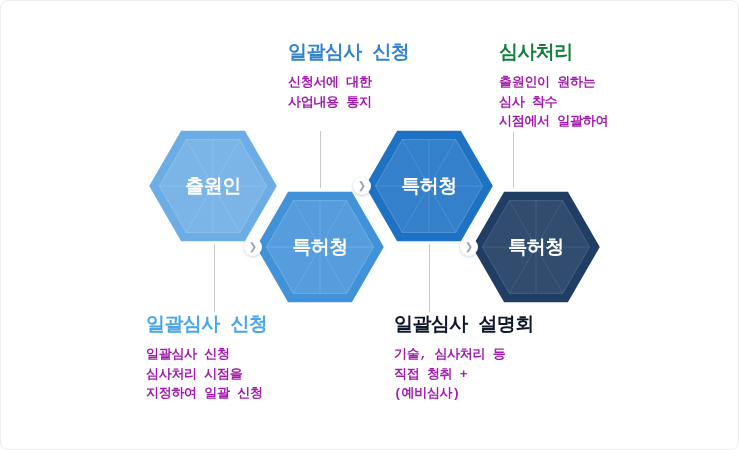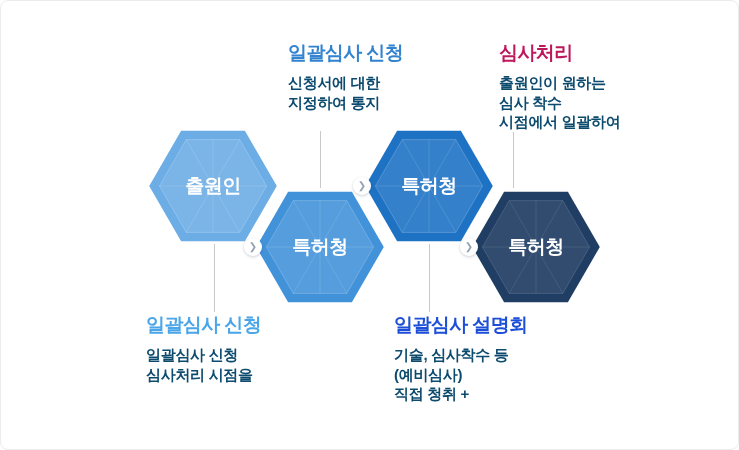"일괄심사 신청" .ann { font-family: none -> Liberation Mono, monospace }
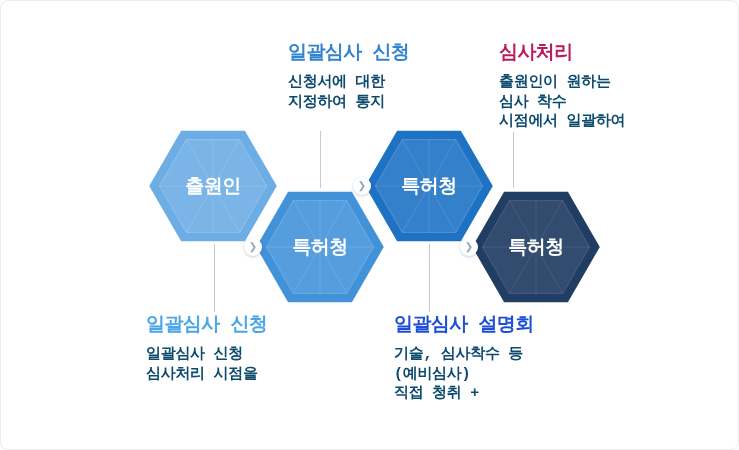"심사처리" .ann-tr .ann-title { color: #be185d -> #15803d }
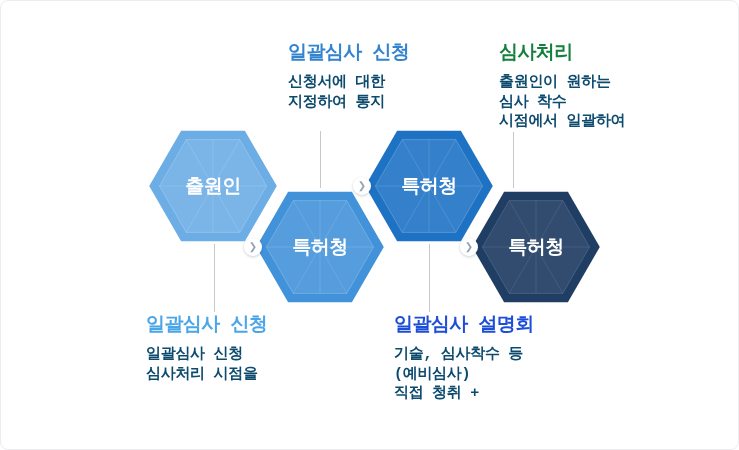"신청서에 대한" .ann-lines { color: #0c4a6e -> #a21caf; font-size: 15px -> 13px }
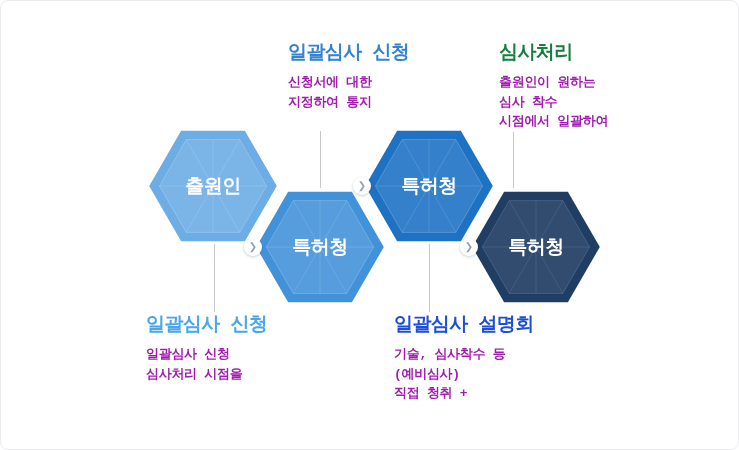"지정하여 통지" div { text: 지정하여 -> 사업내용 }
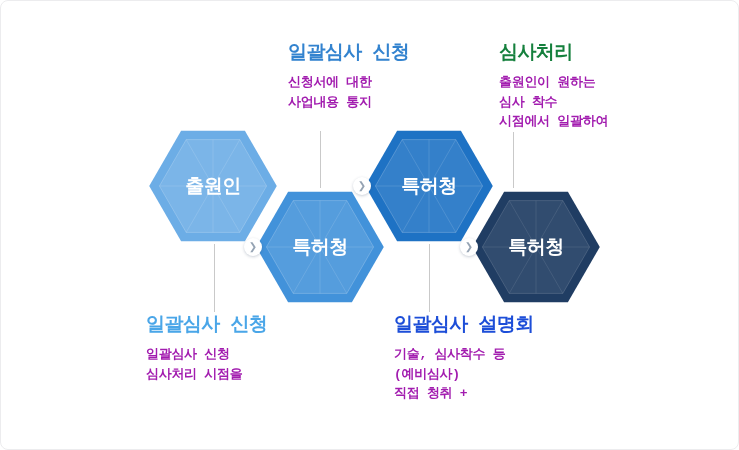"일괄심사 설명회" .ann-bm .ann-title { color: #1d4ed8 -> #0f172a }
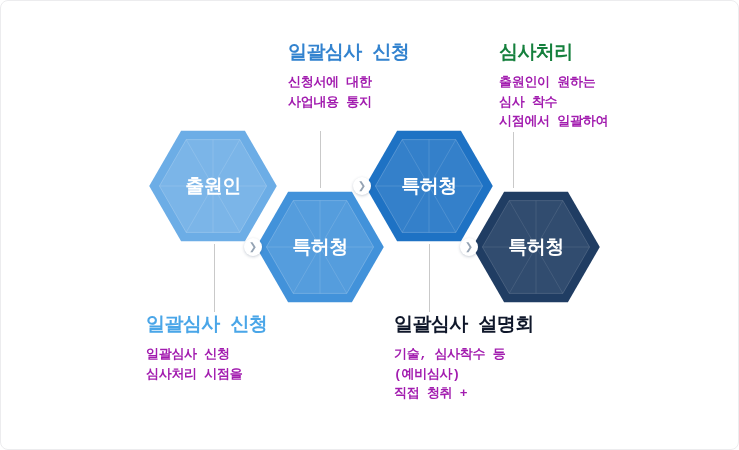"기술, 심사착수 등" div { text: 심사착수 -> 심사처리 }
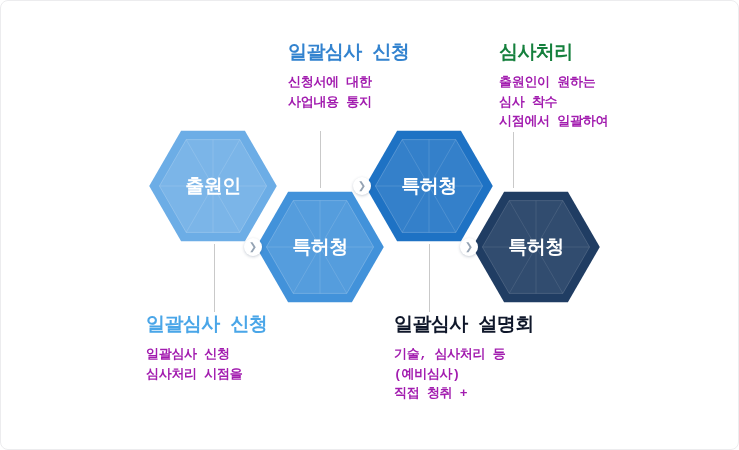"지정하여 일괄 신청" div { html: none -> <div>지정하여 일괄 신청</div> }
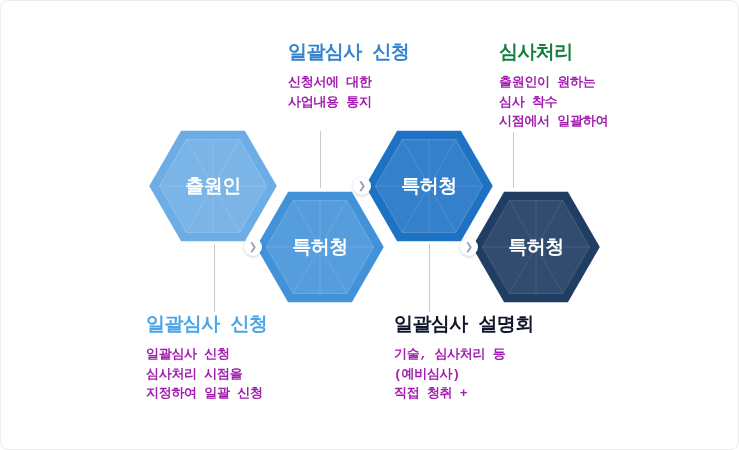"(예비심사)" div { order: before "직접 청취 +" -> after "직접 청취 +" }
